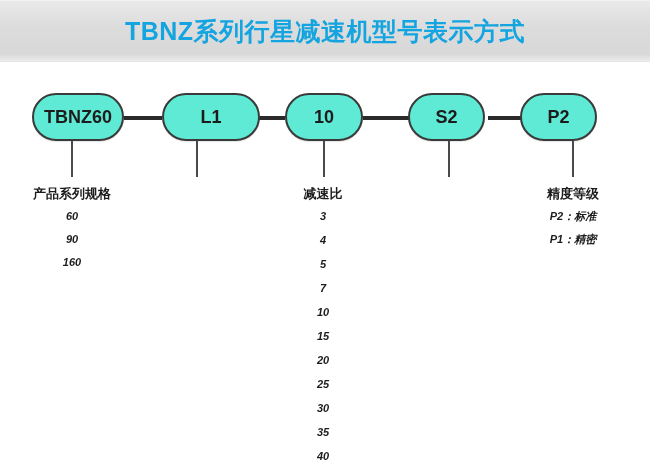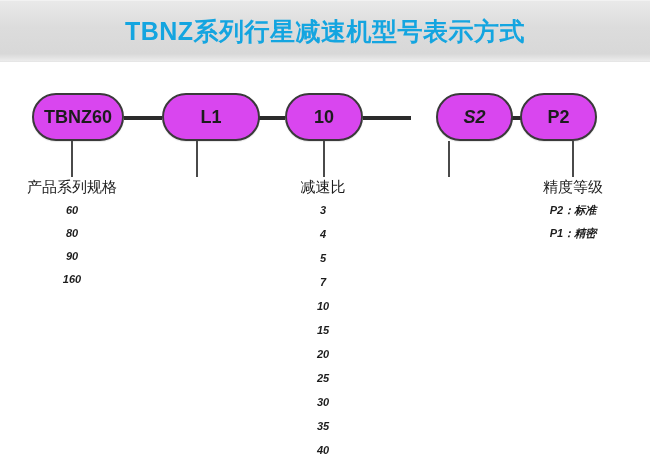"TBNZ60" .code-box { background: #d946ef -> #5eead4 }
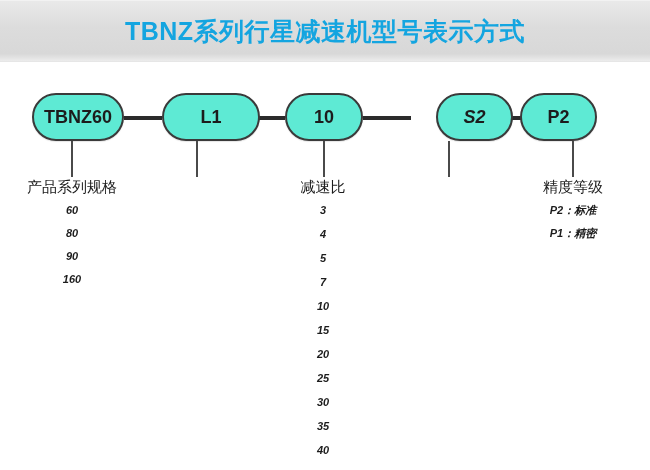"S2" div.code-box { font-style: italic -> none; left: 436px -> 408px }
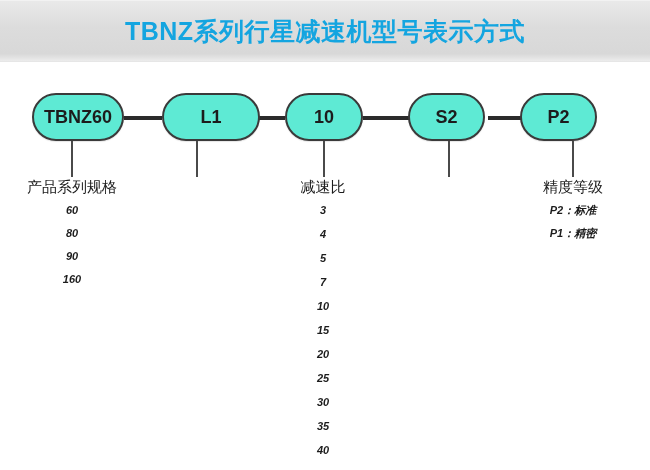"产品系列规格" .legend-title { font-size: 15px -> 13px; font-weight: normal -> bold; margin-top: none -> 8px }
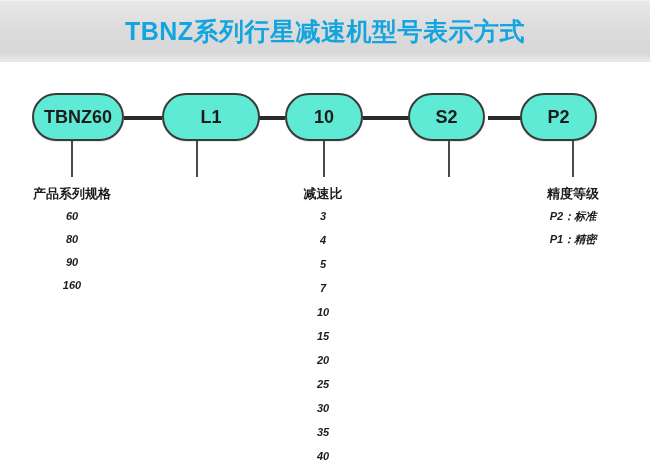"80" div.legend-item { html: <div>80</div> -> none }
